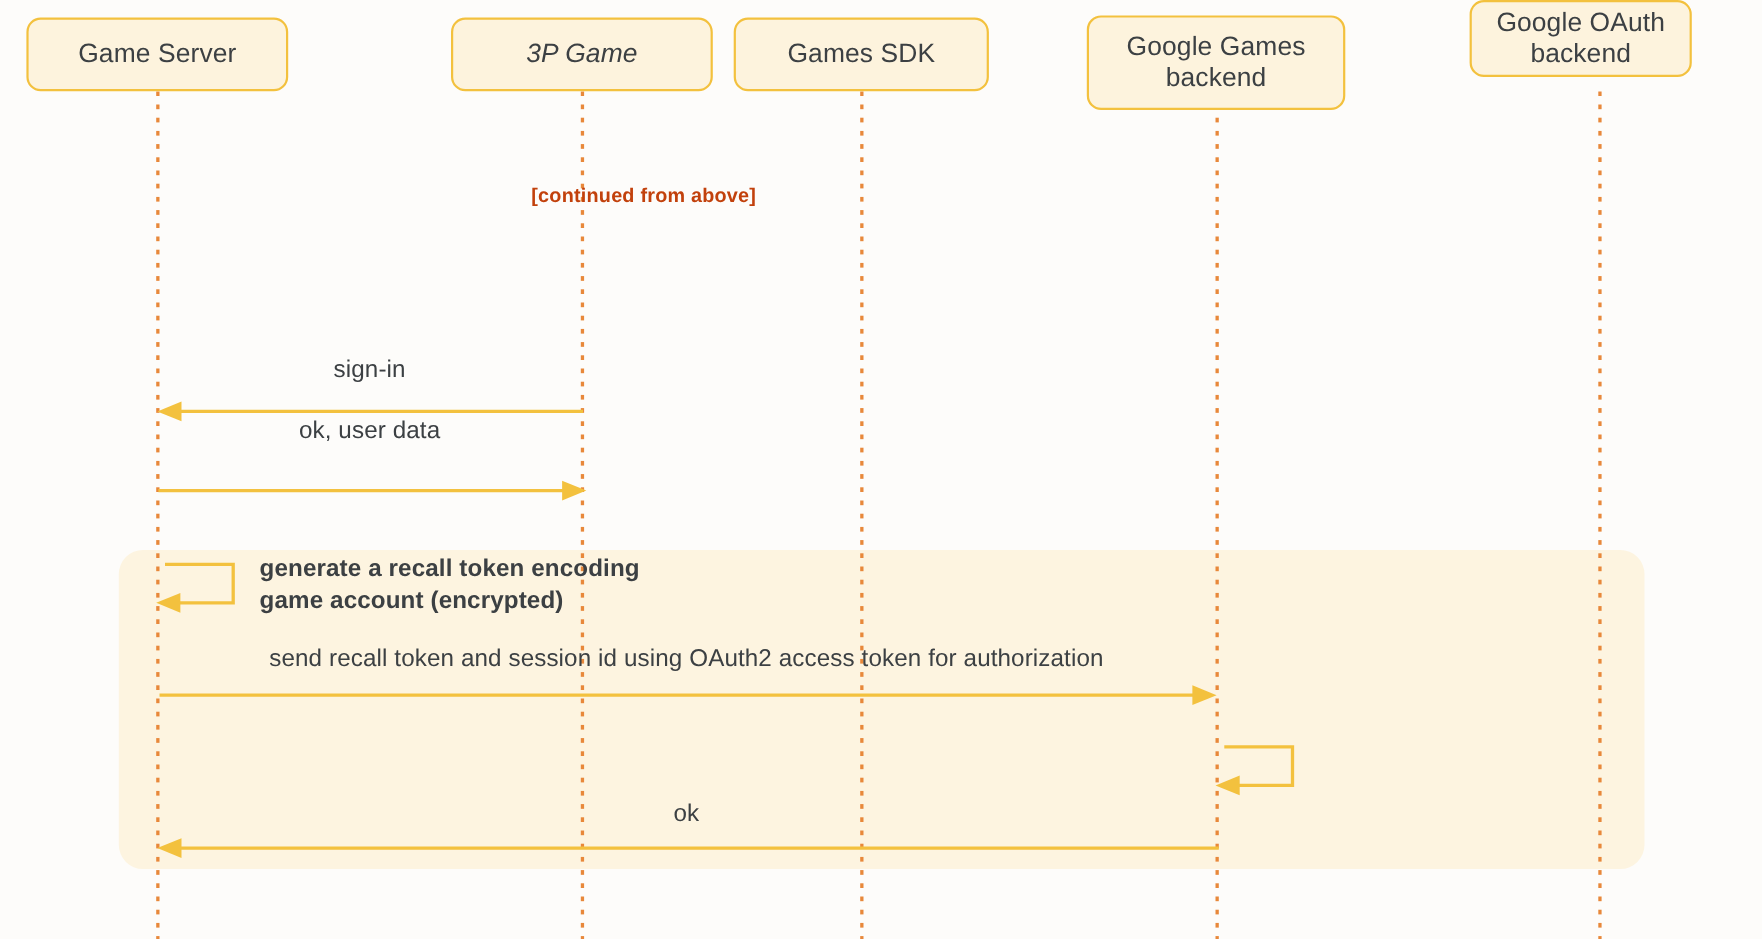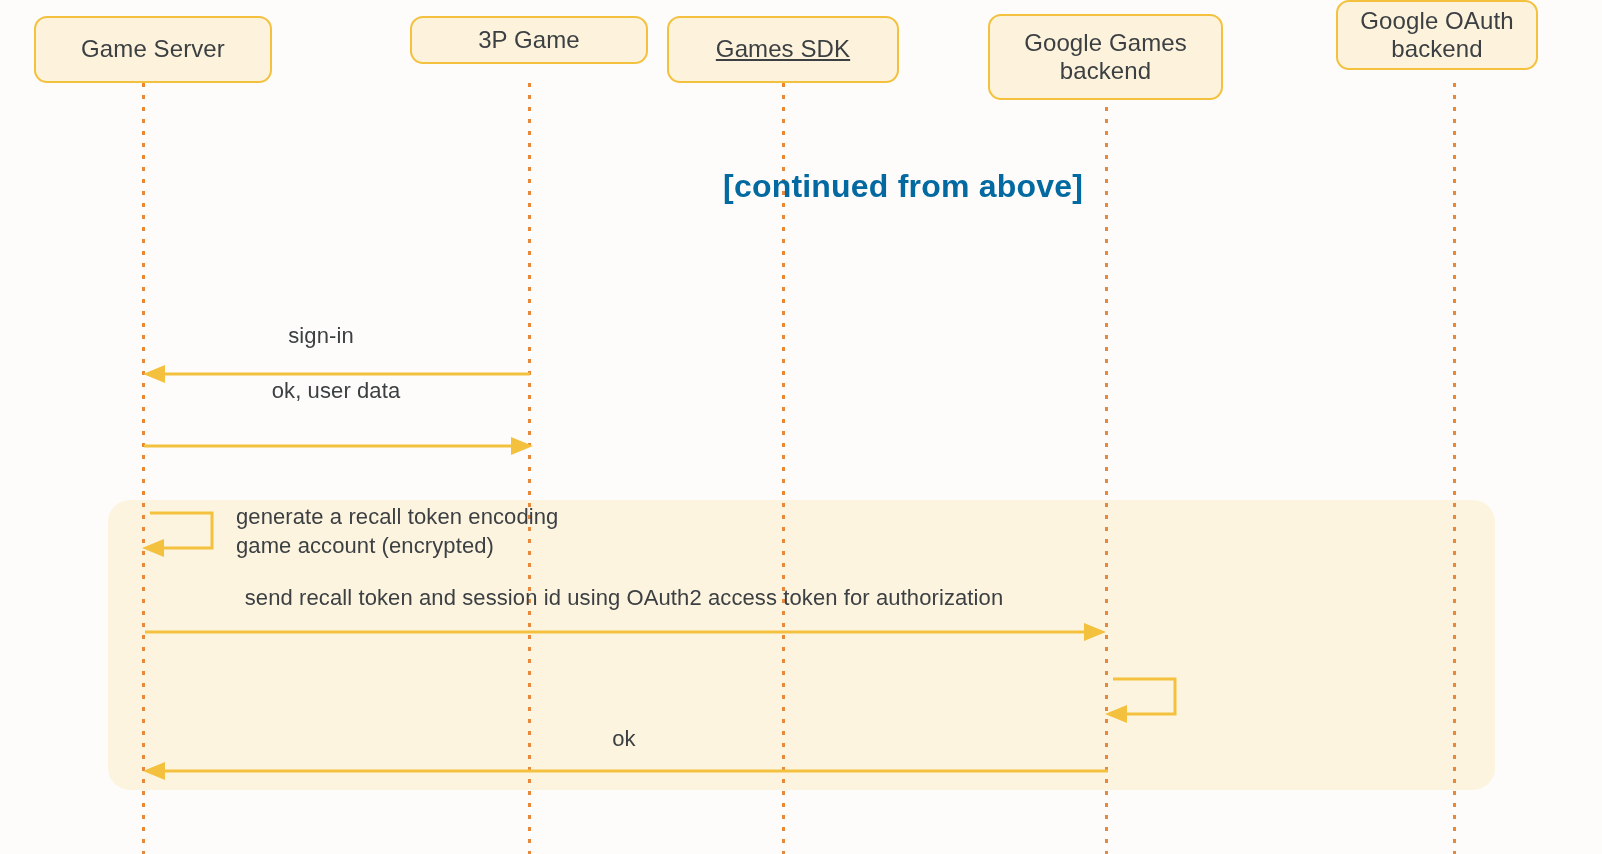"Game Server" div.participant { margin-left: 10px -> none }
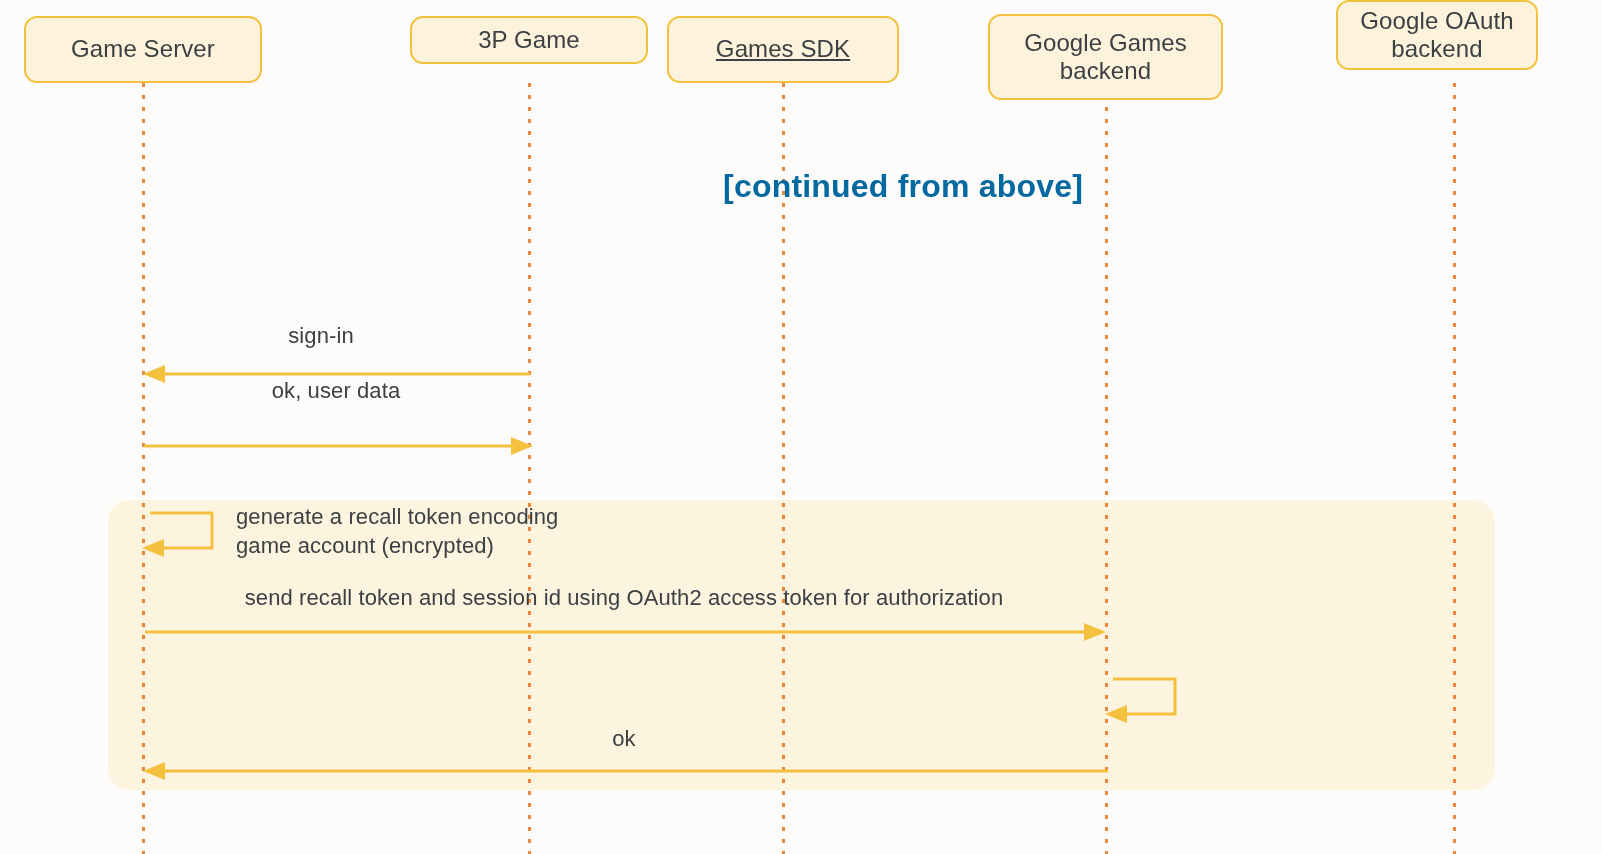"3P Game" div.participant { font-style: none -> italic; height: 48px -> 67px }
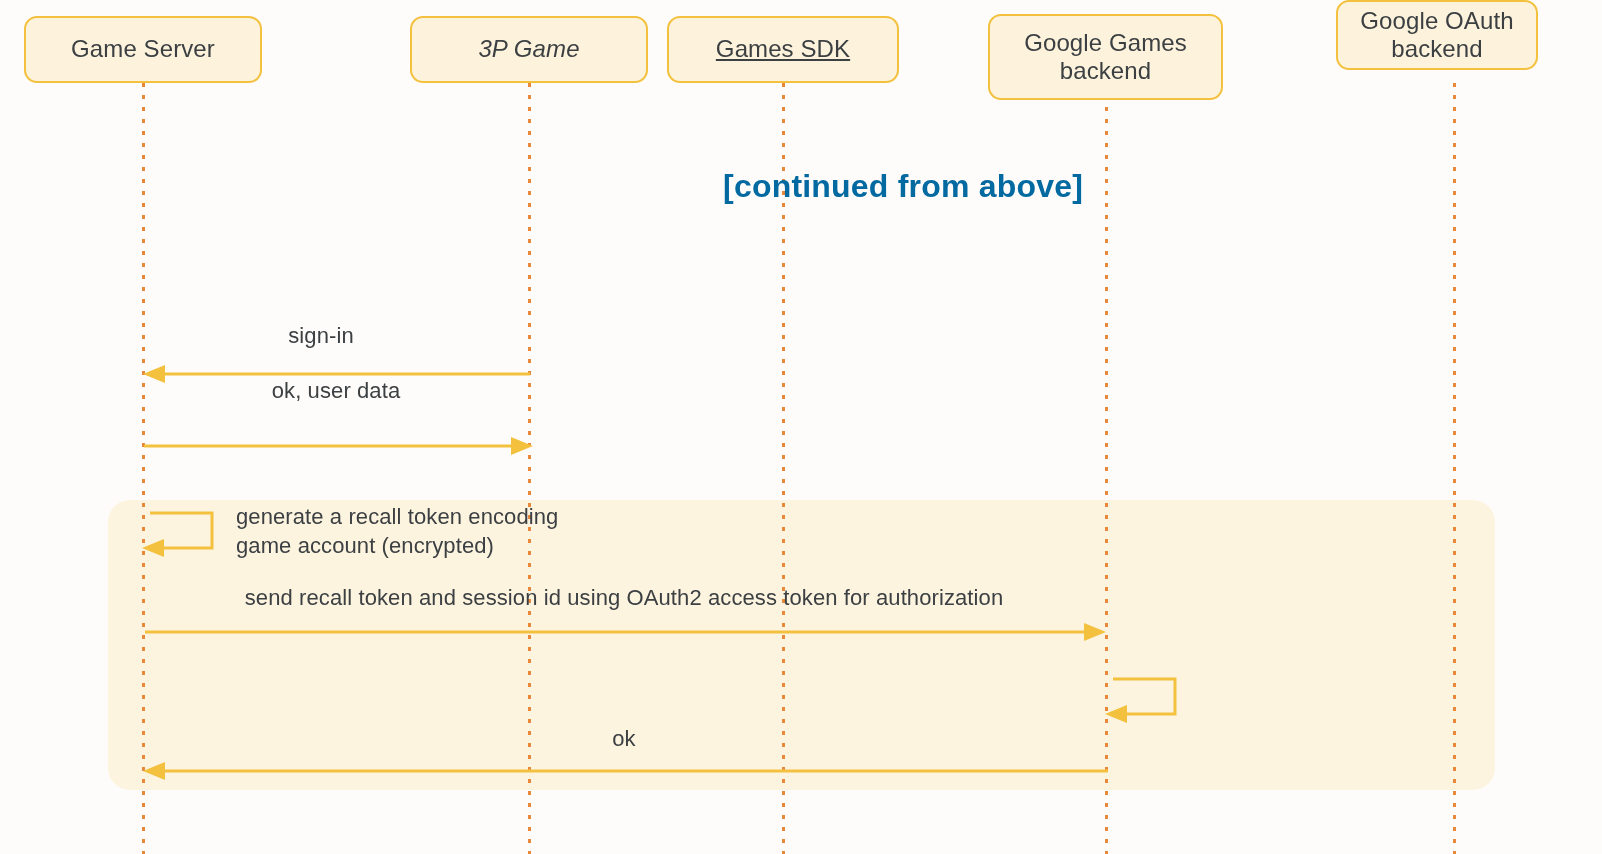"Games SDK" div.participant { text-decoration: underline -> none }
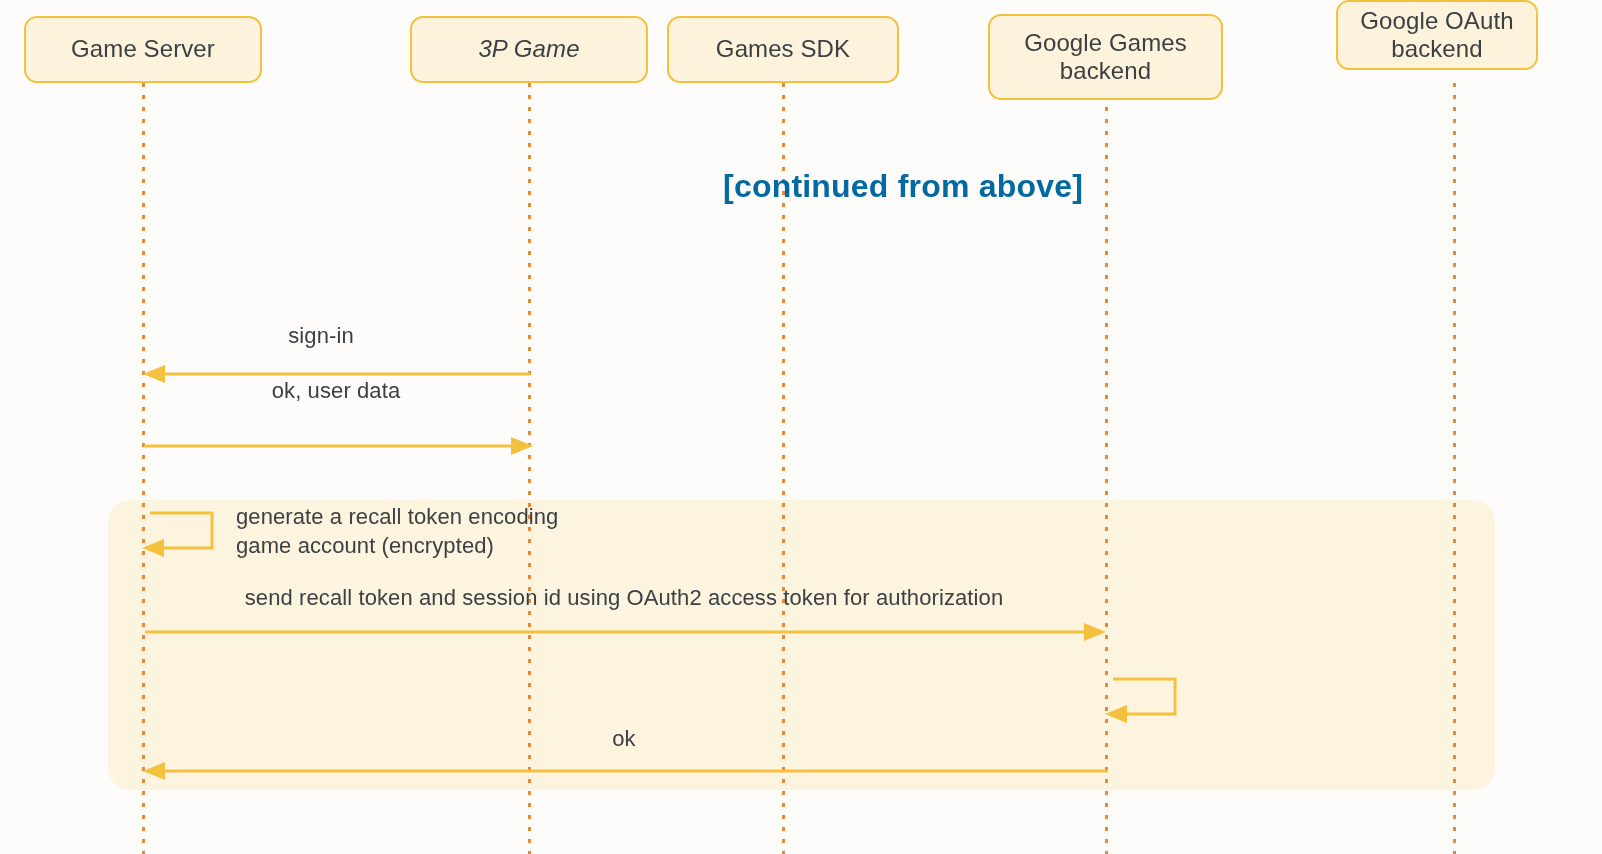"[continued from above]" .diagram-title { color: #0369a1 -> #c2410c; font-size: 32px -> 18px; text-align: right -> left }
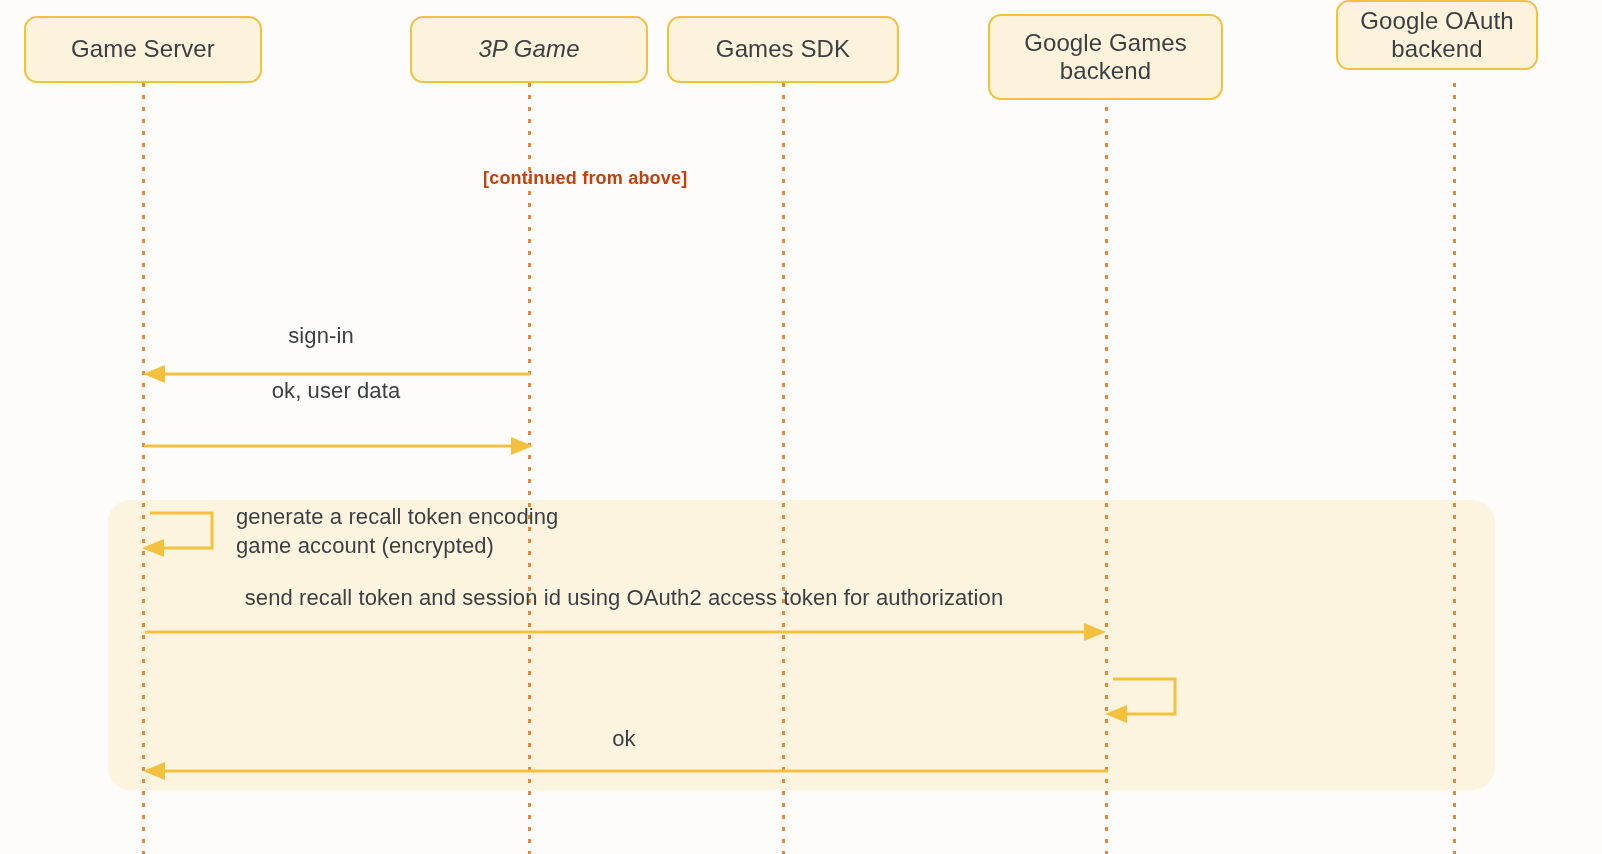"sign-in" div.msg-label { left: 128px -> 143px }
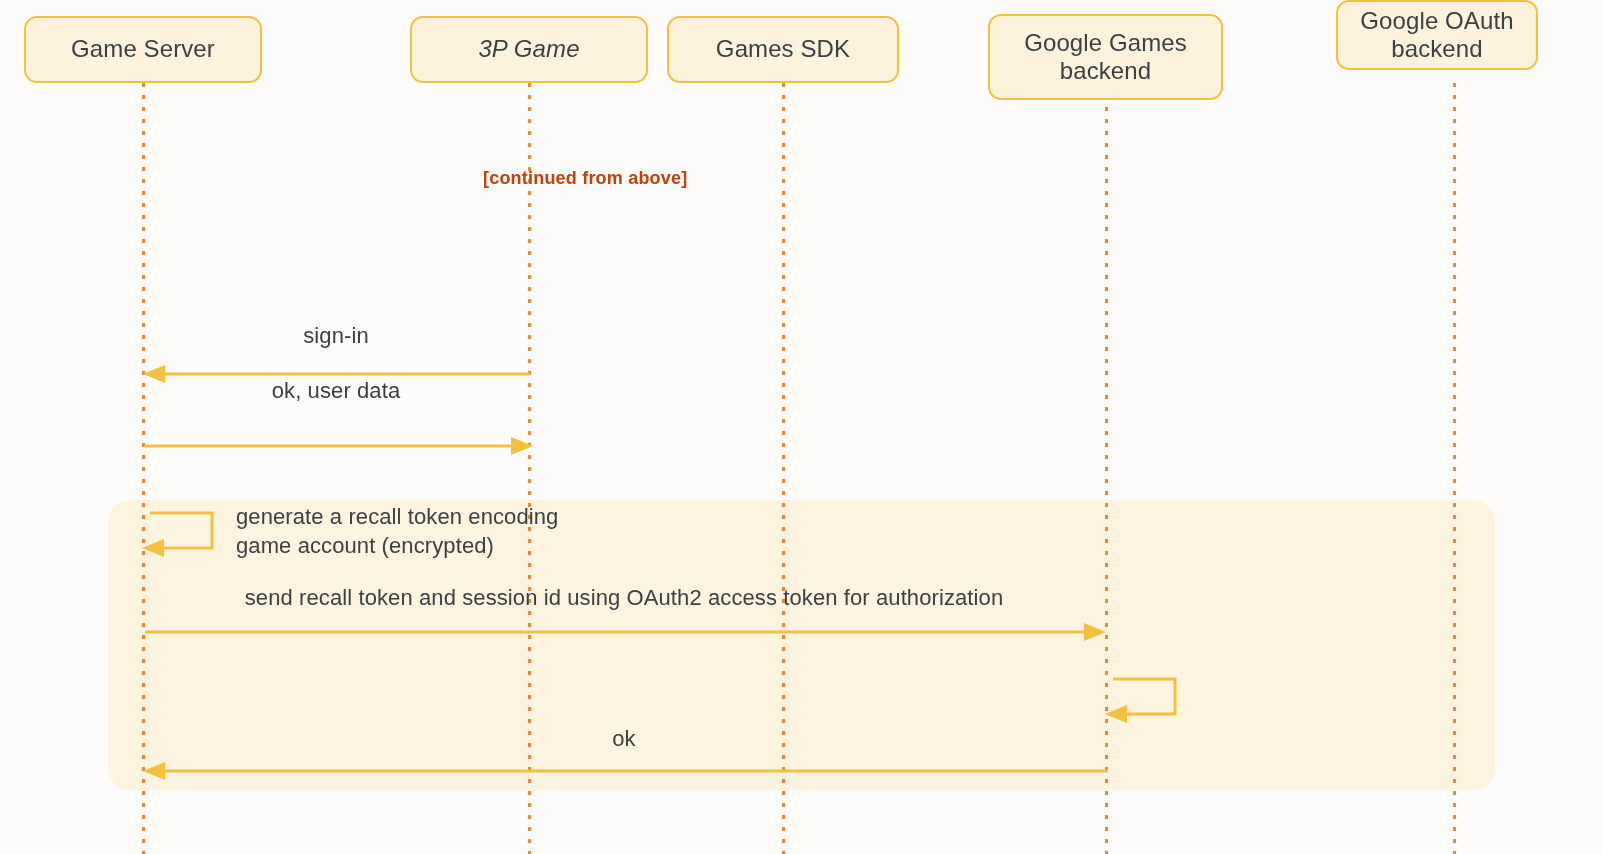"generate a recall token encoding" .msg-label.left { font-weight: none -> bold }
